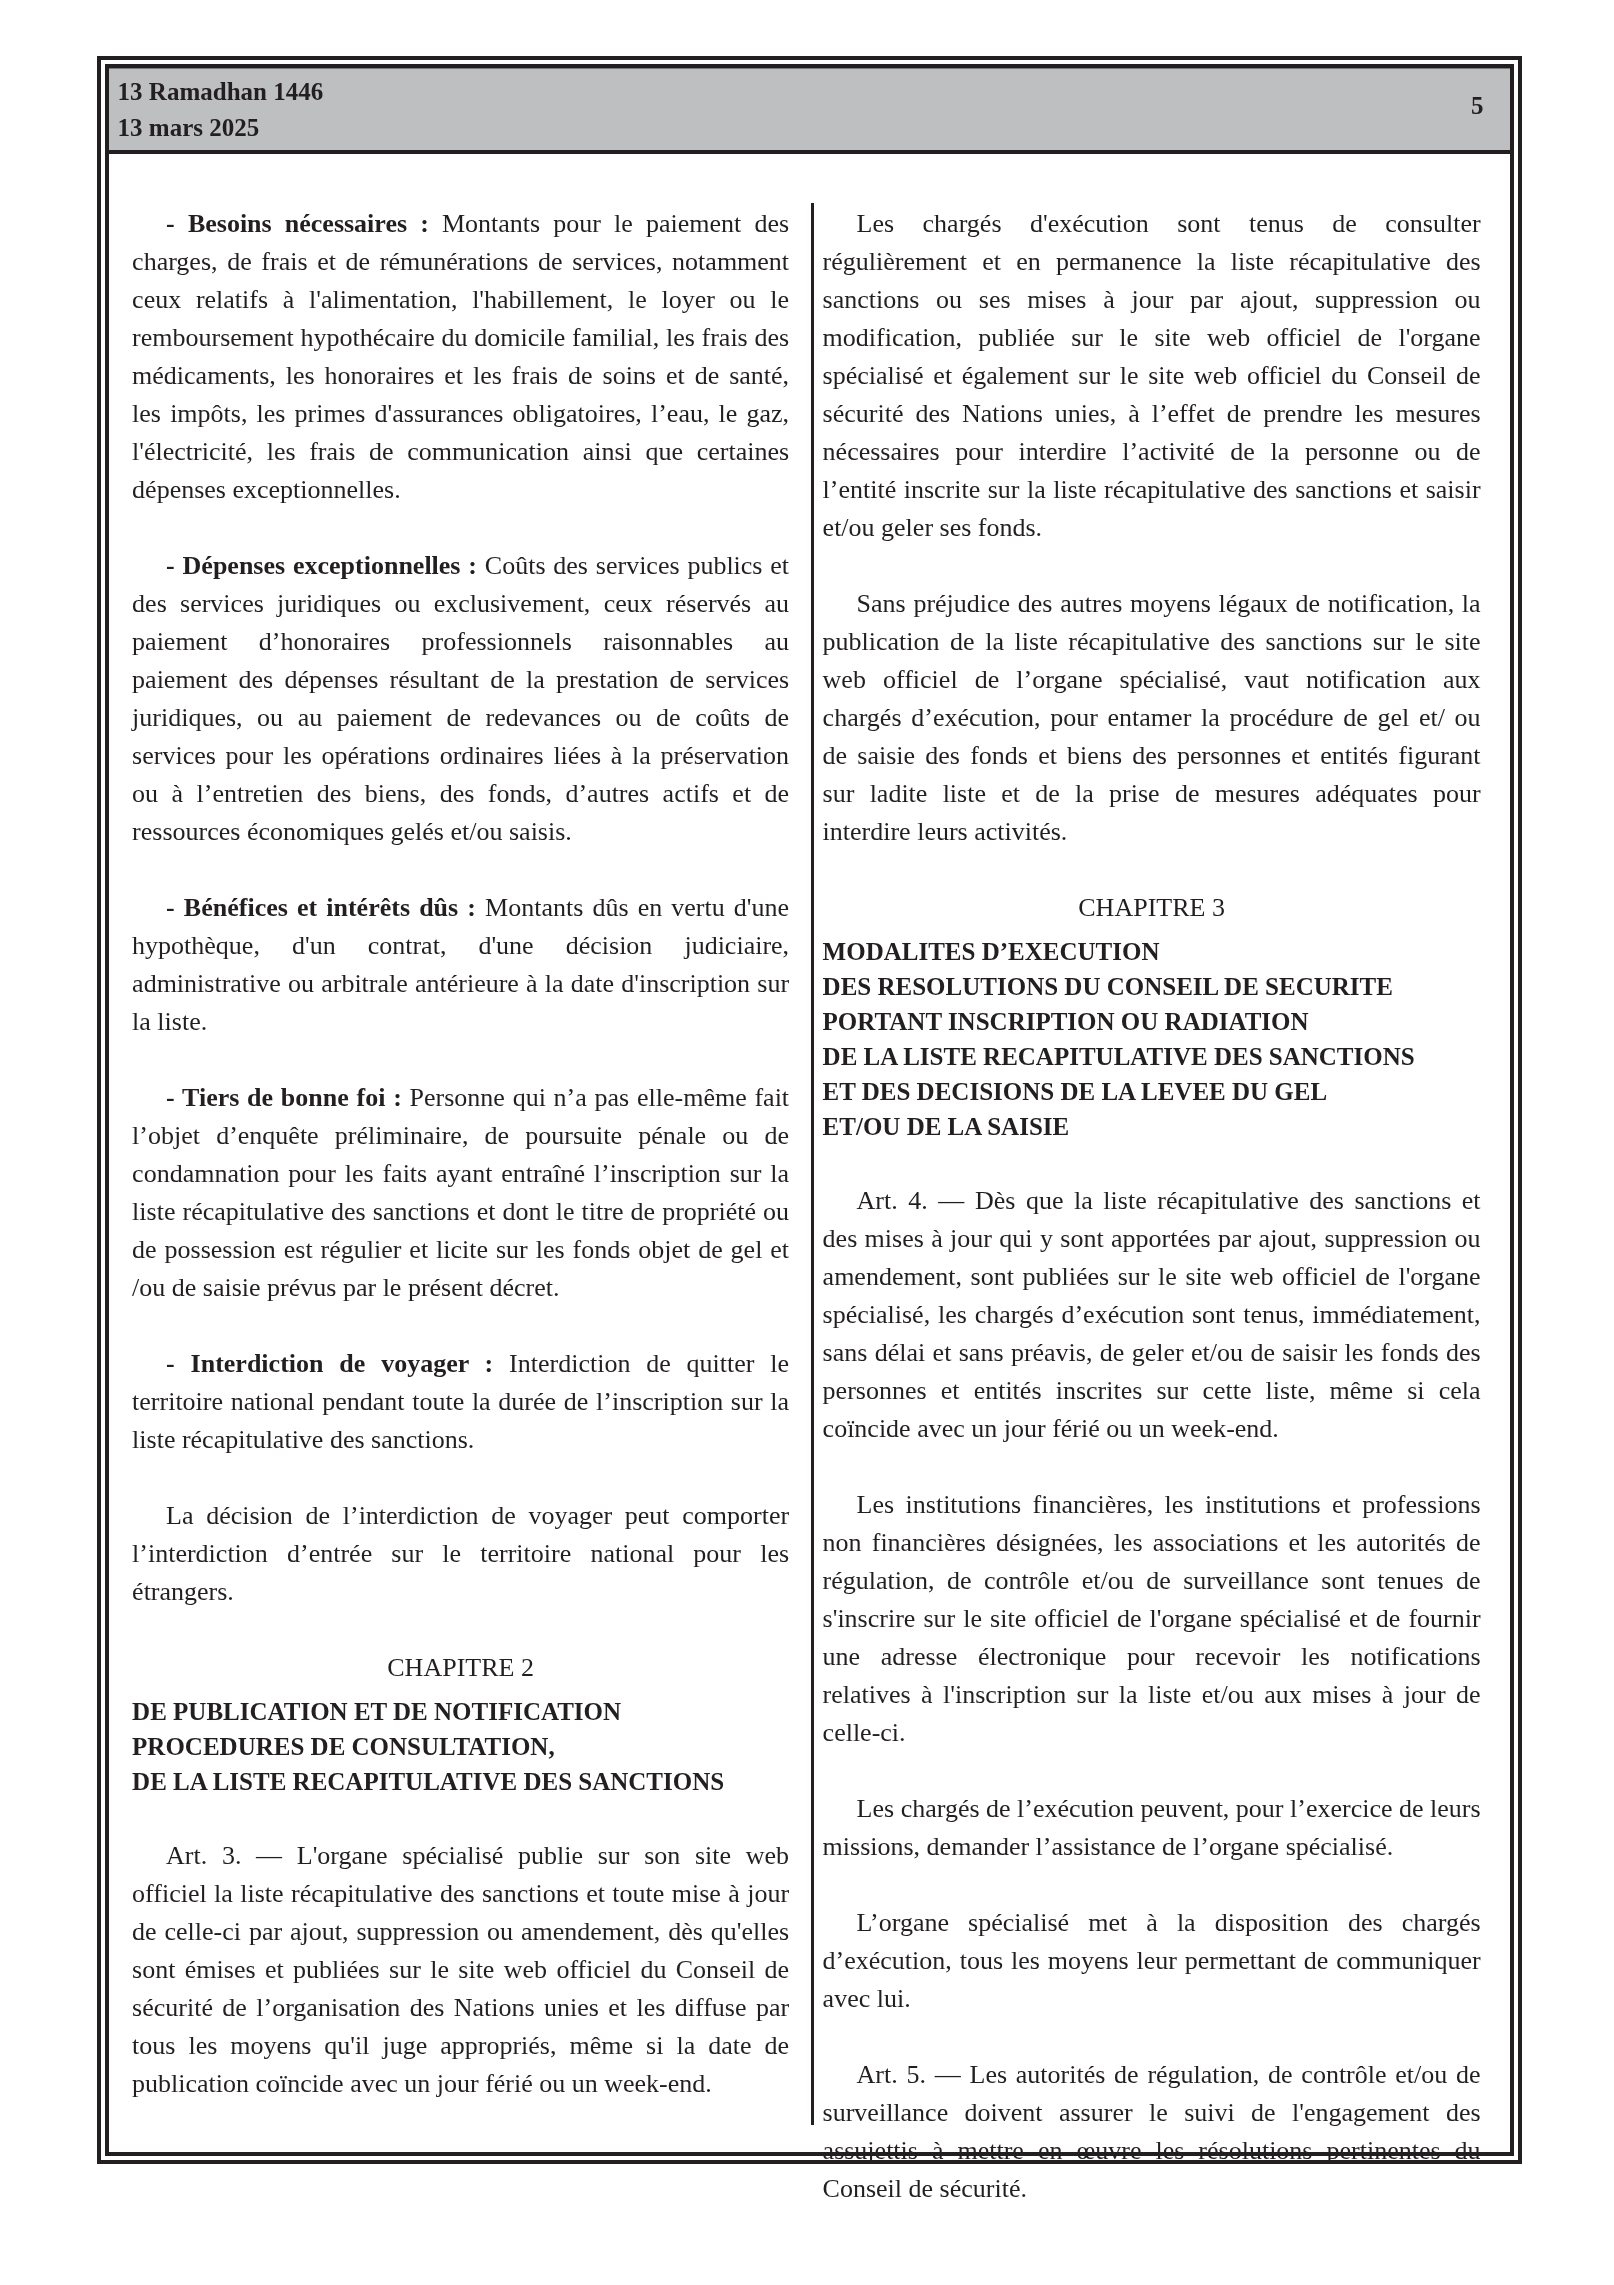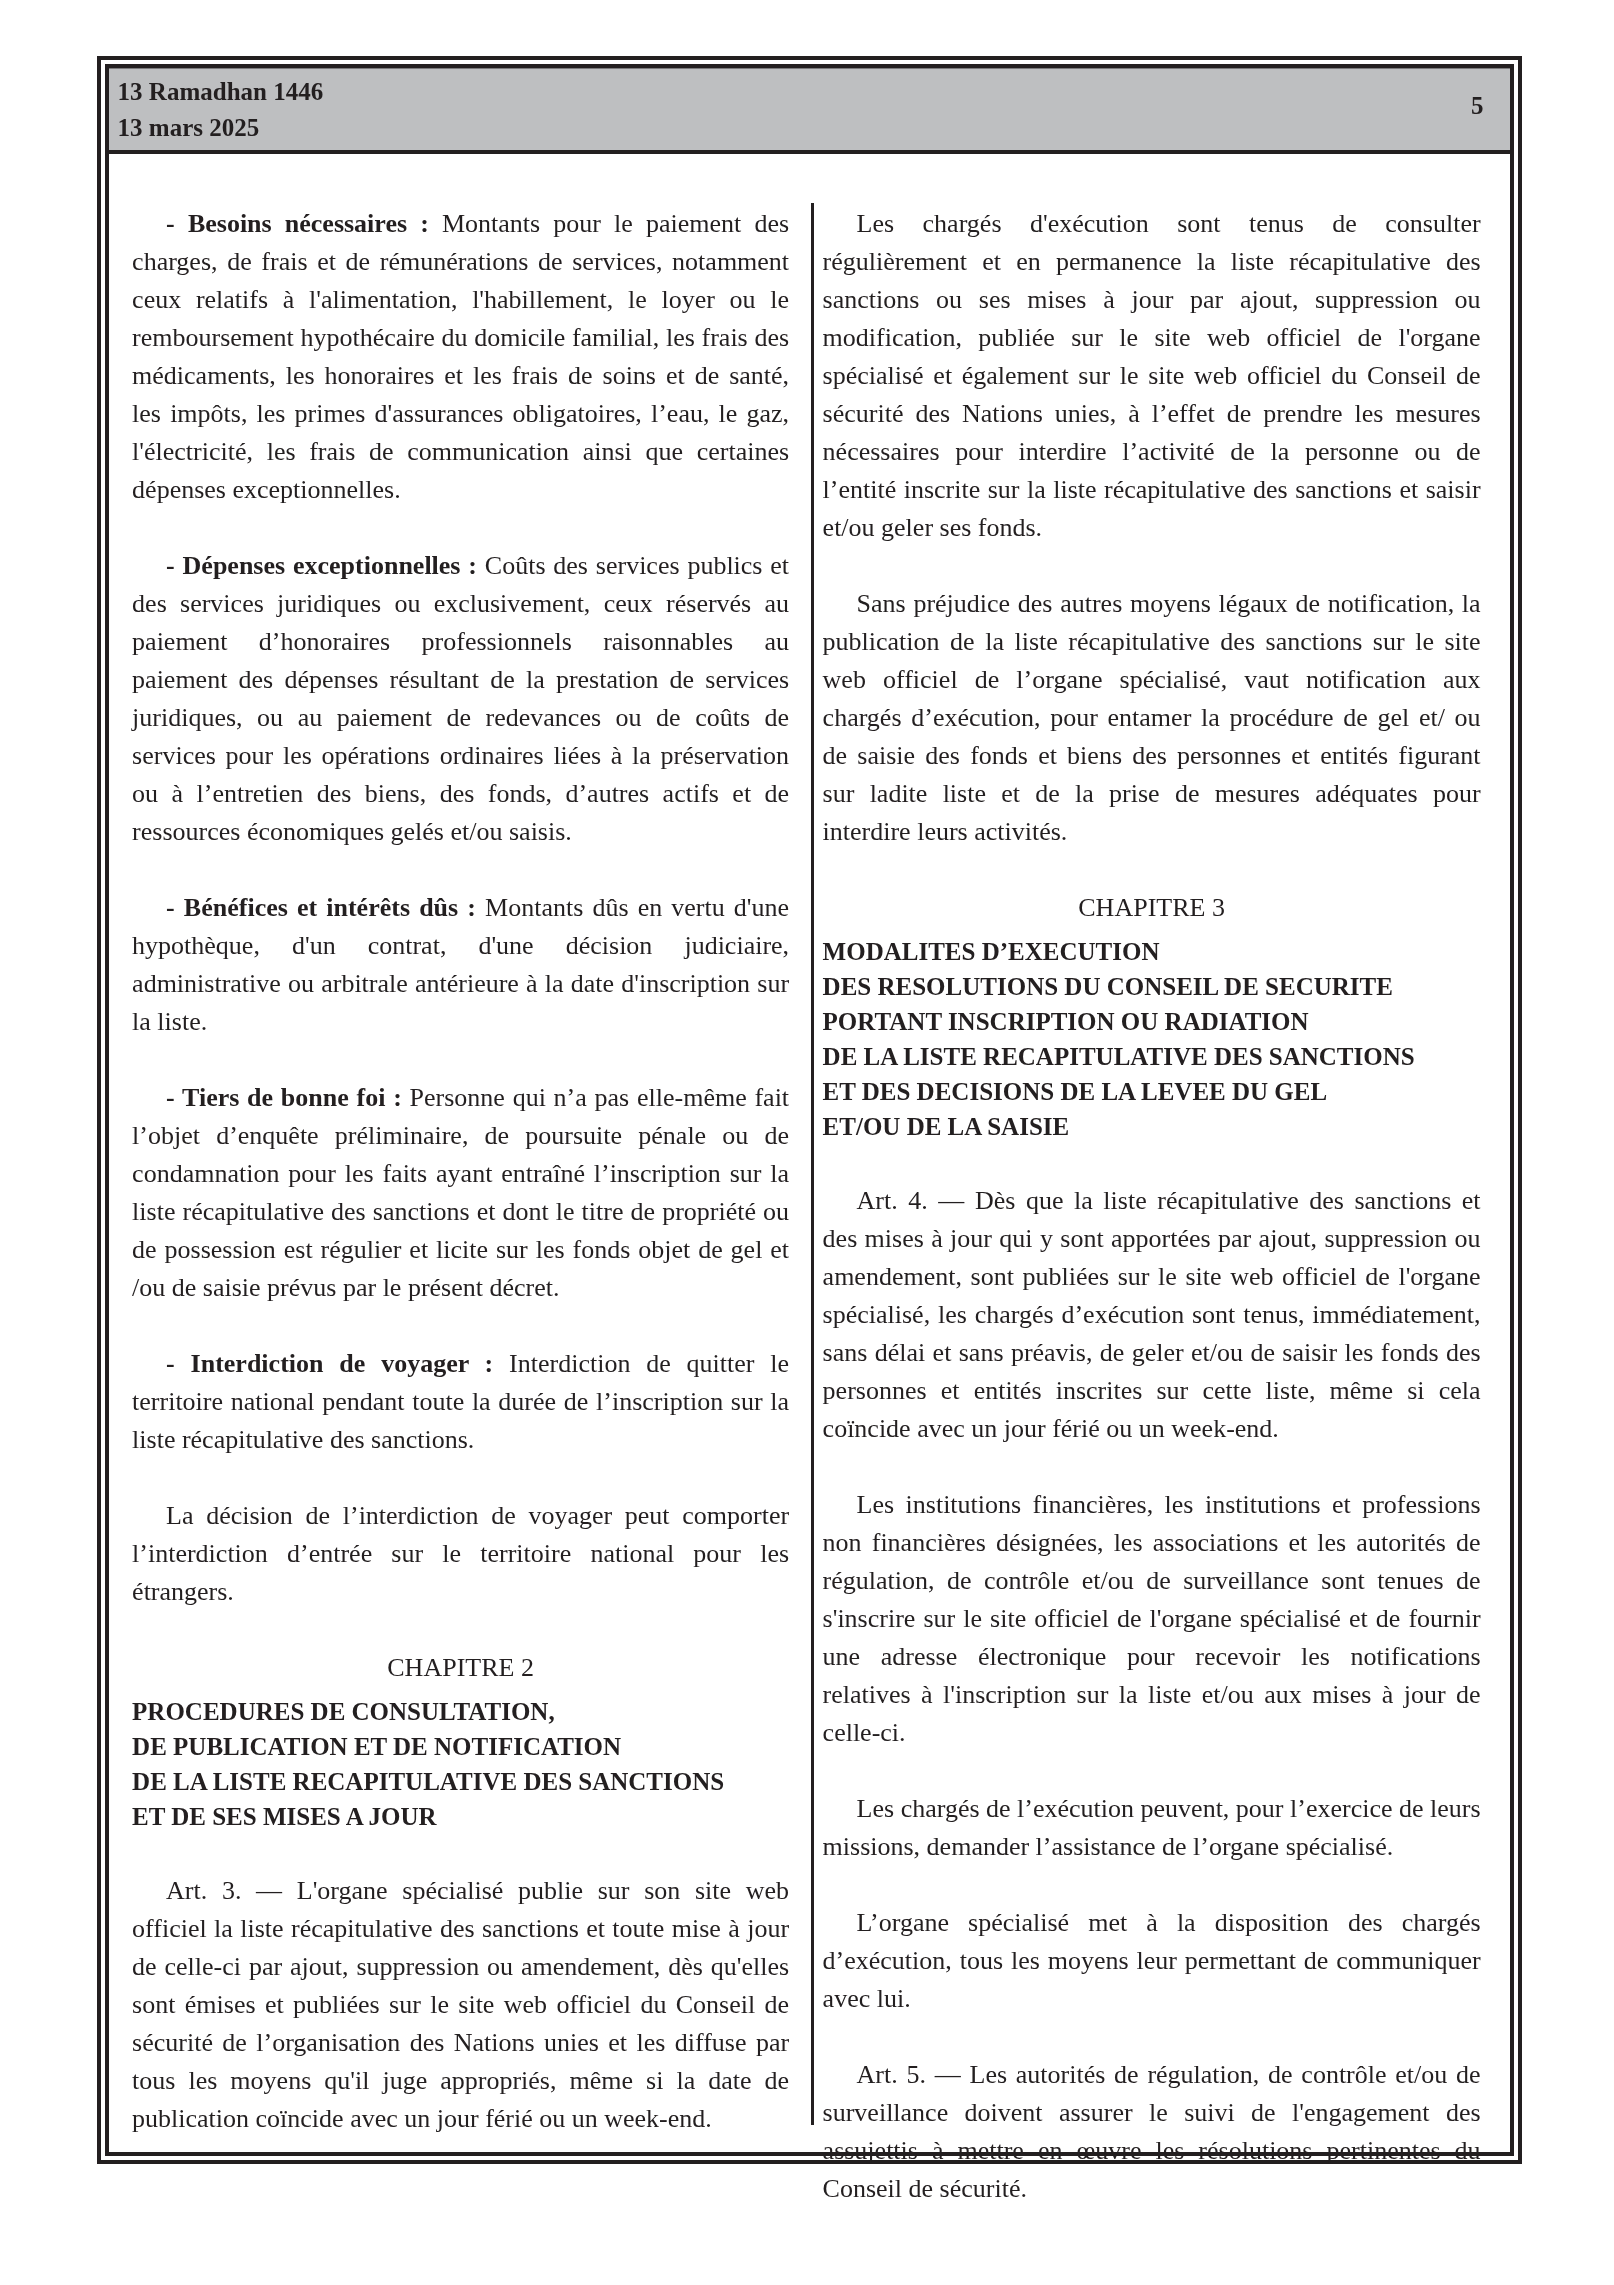"PROCEDURES DE CONSULTATION," div { order: before "DE PUBLICATION ET DE NOTIFICATION" -> after "DE PUBLICATION ET DE NOTIFICATION" }
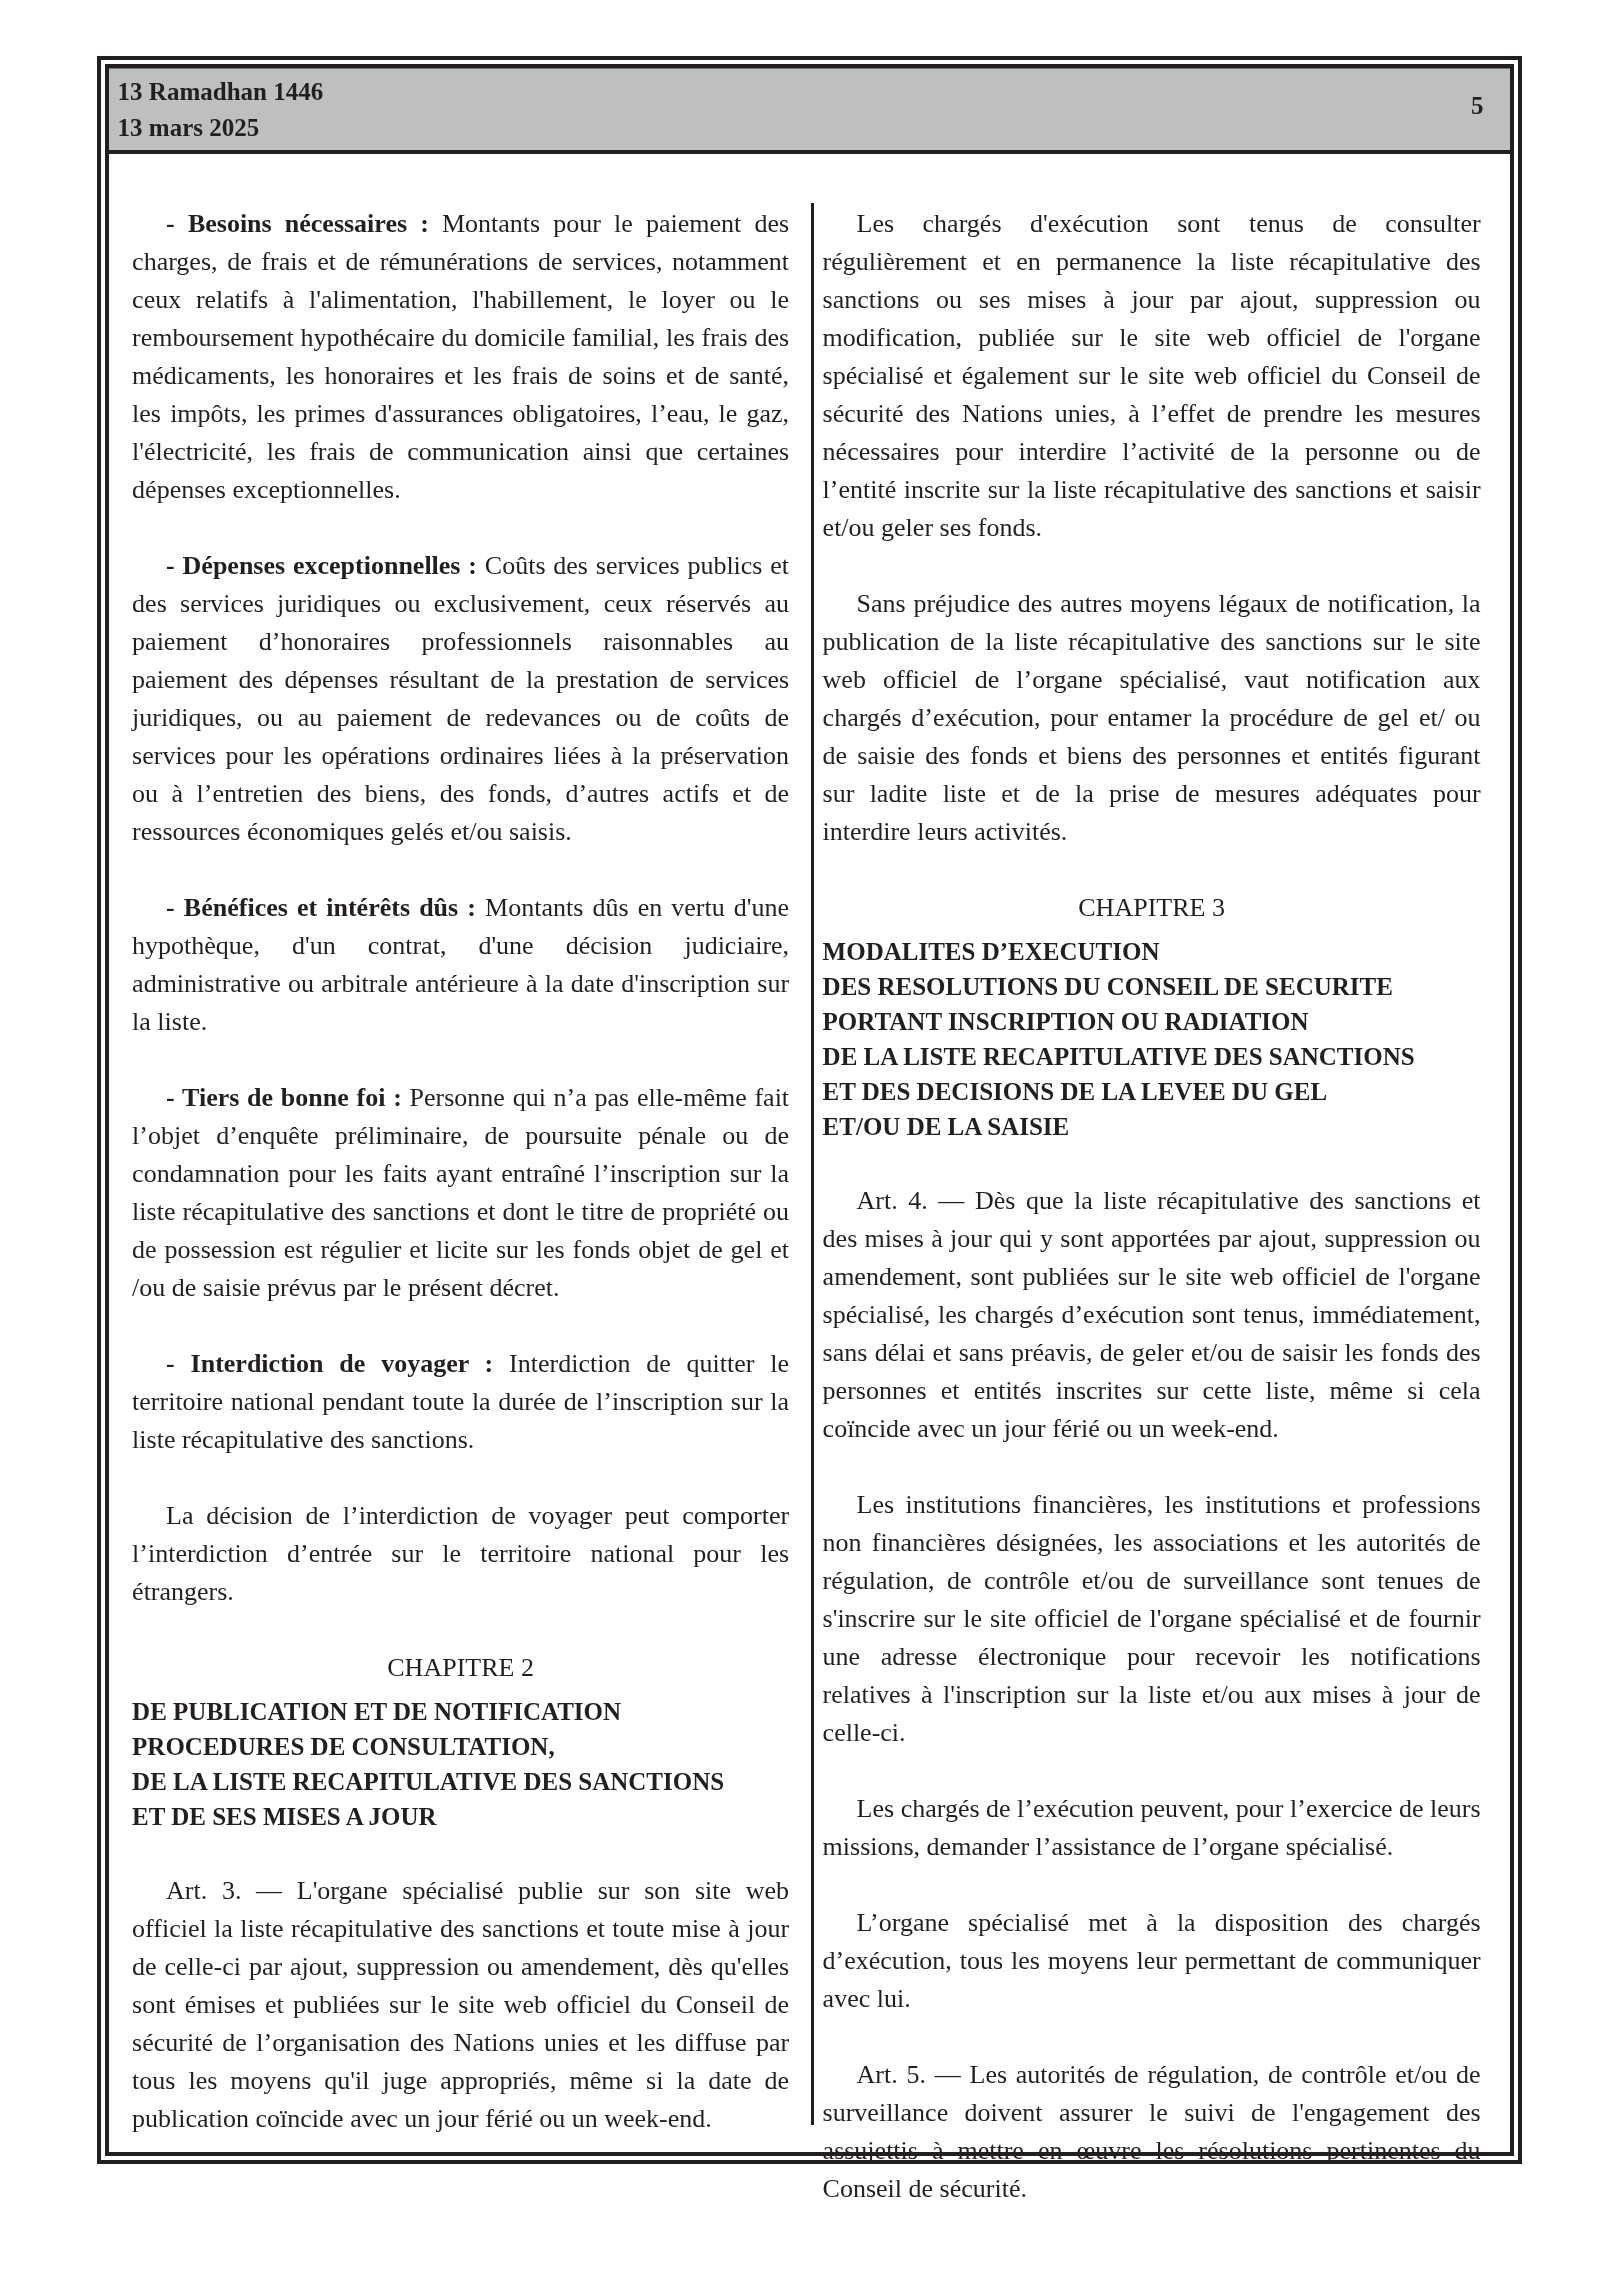"ET DE SES MISES A" div { html: <div>ET DE SES MISES A JOUR</div> -> none }
